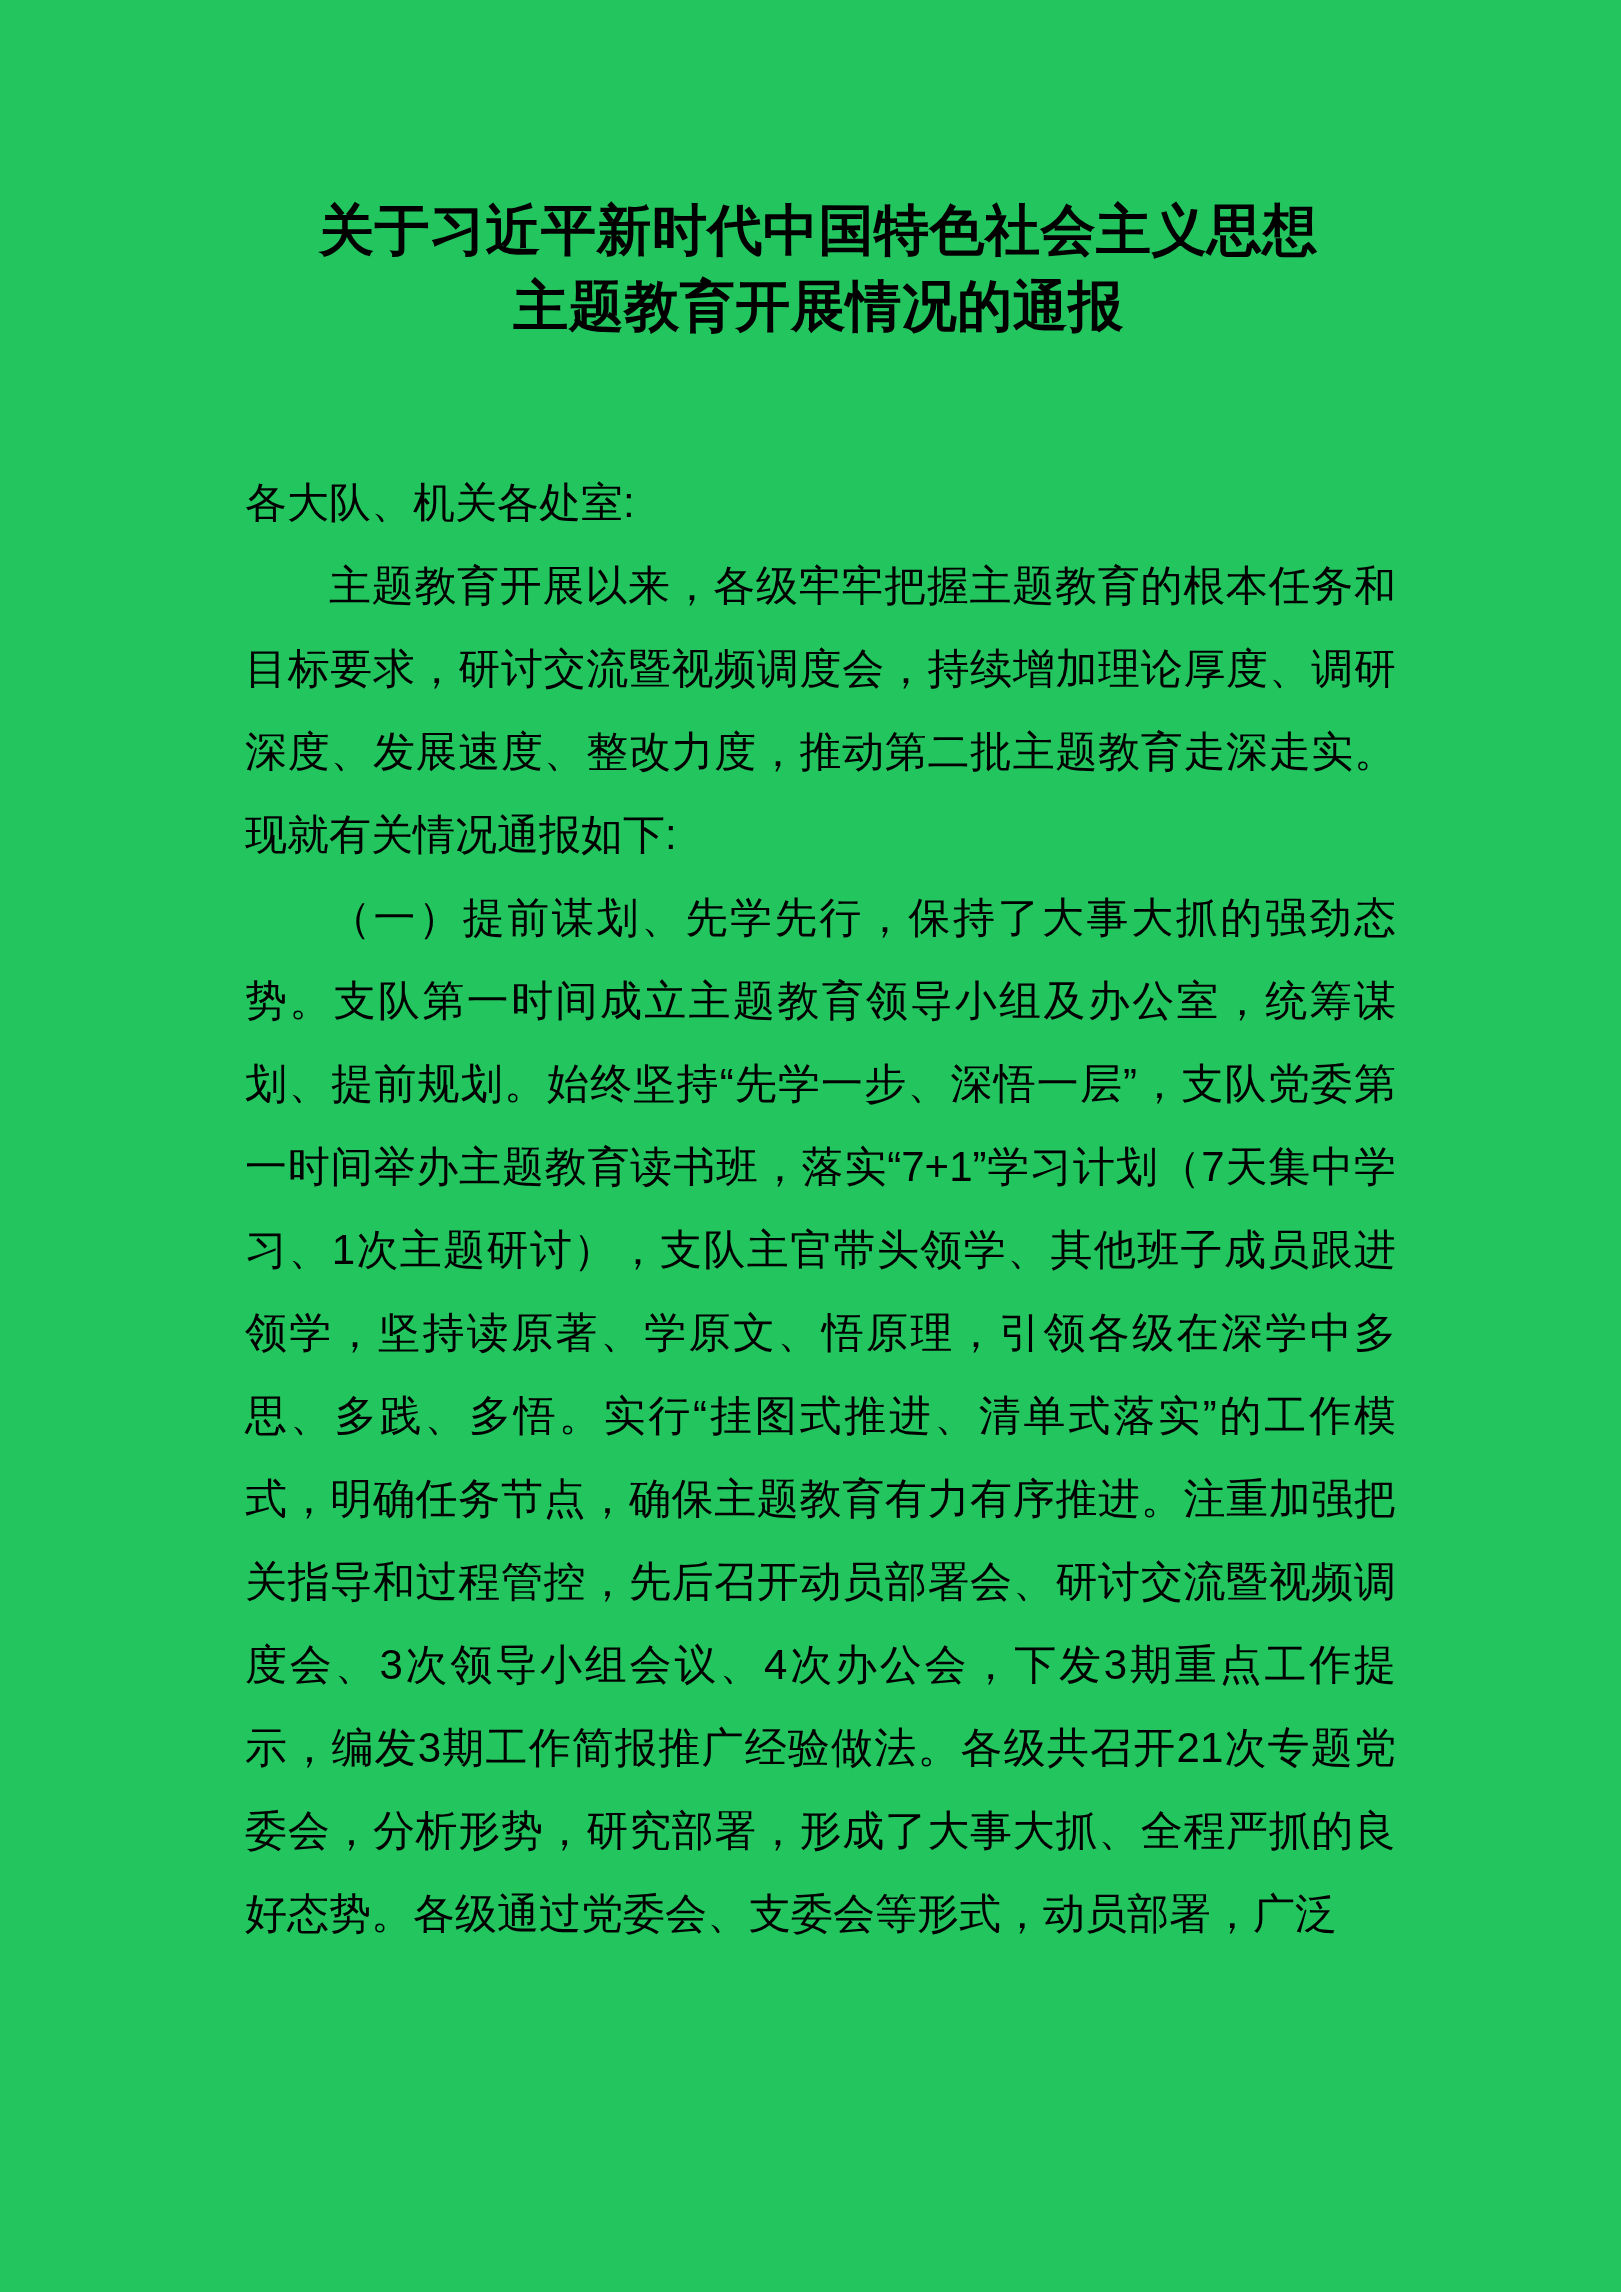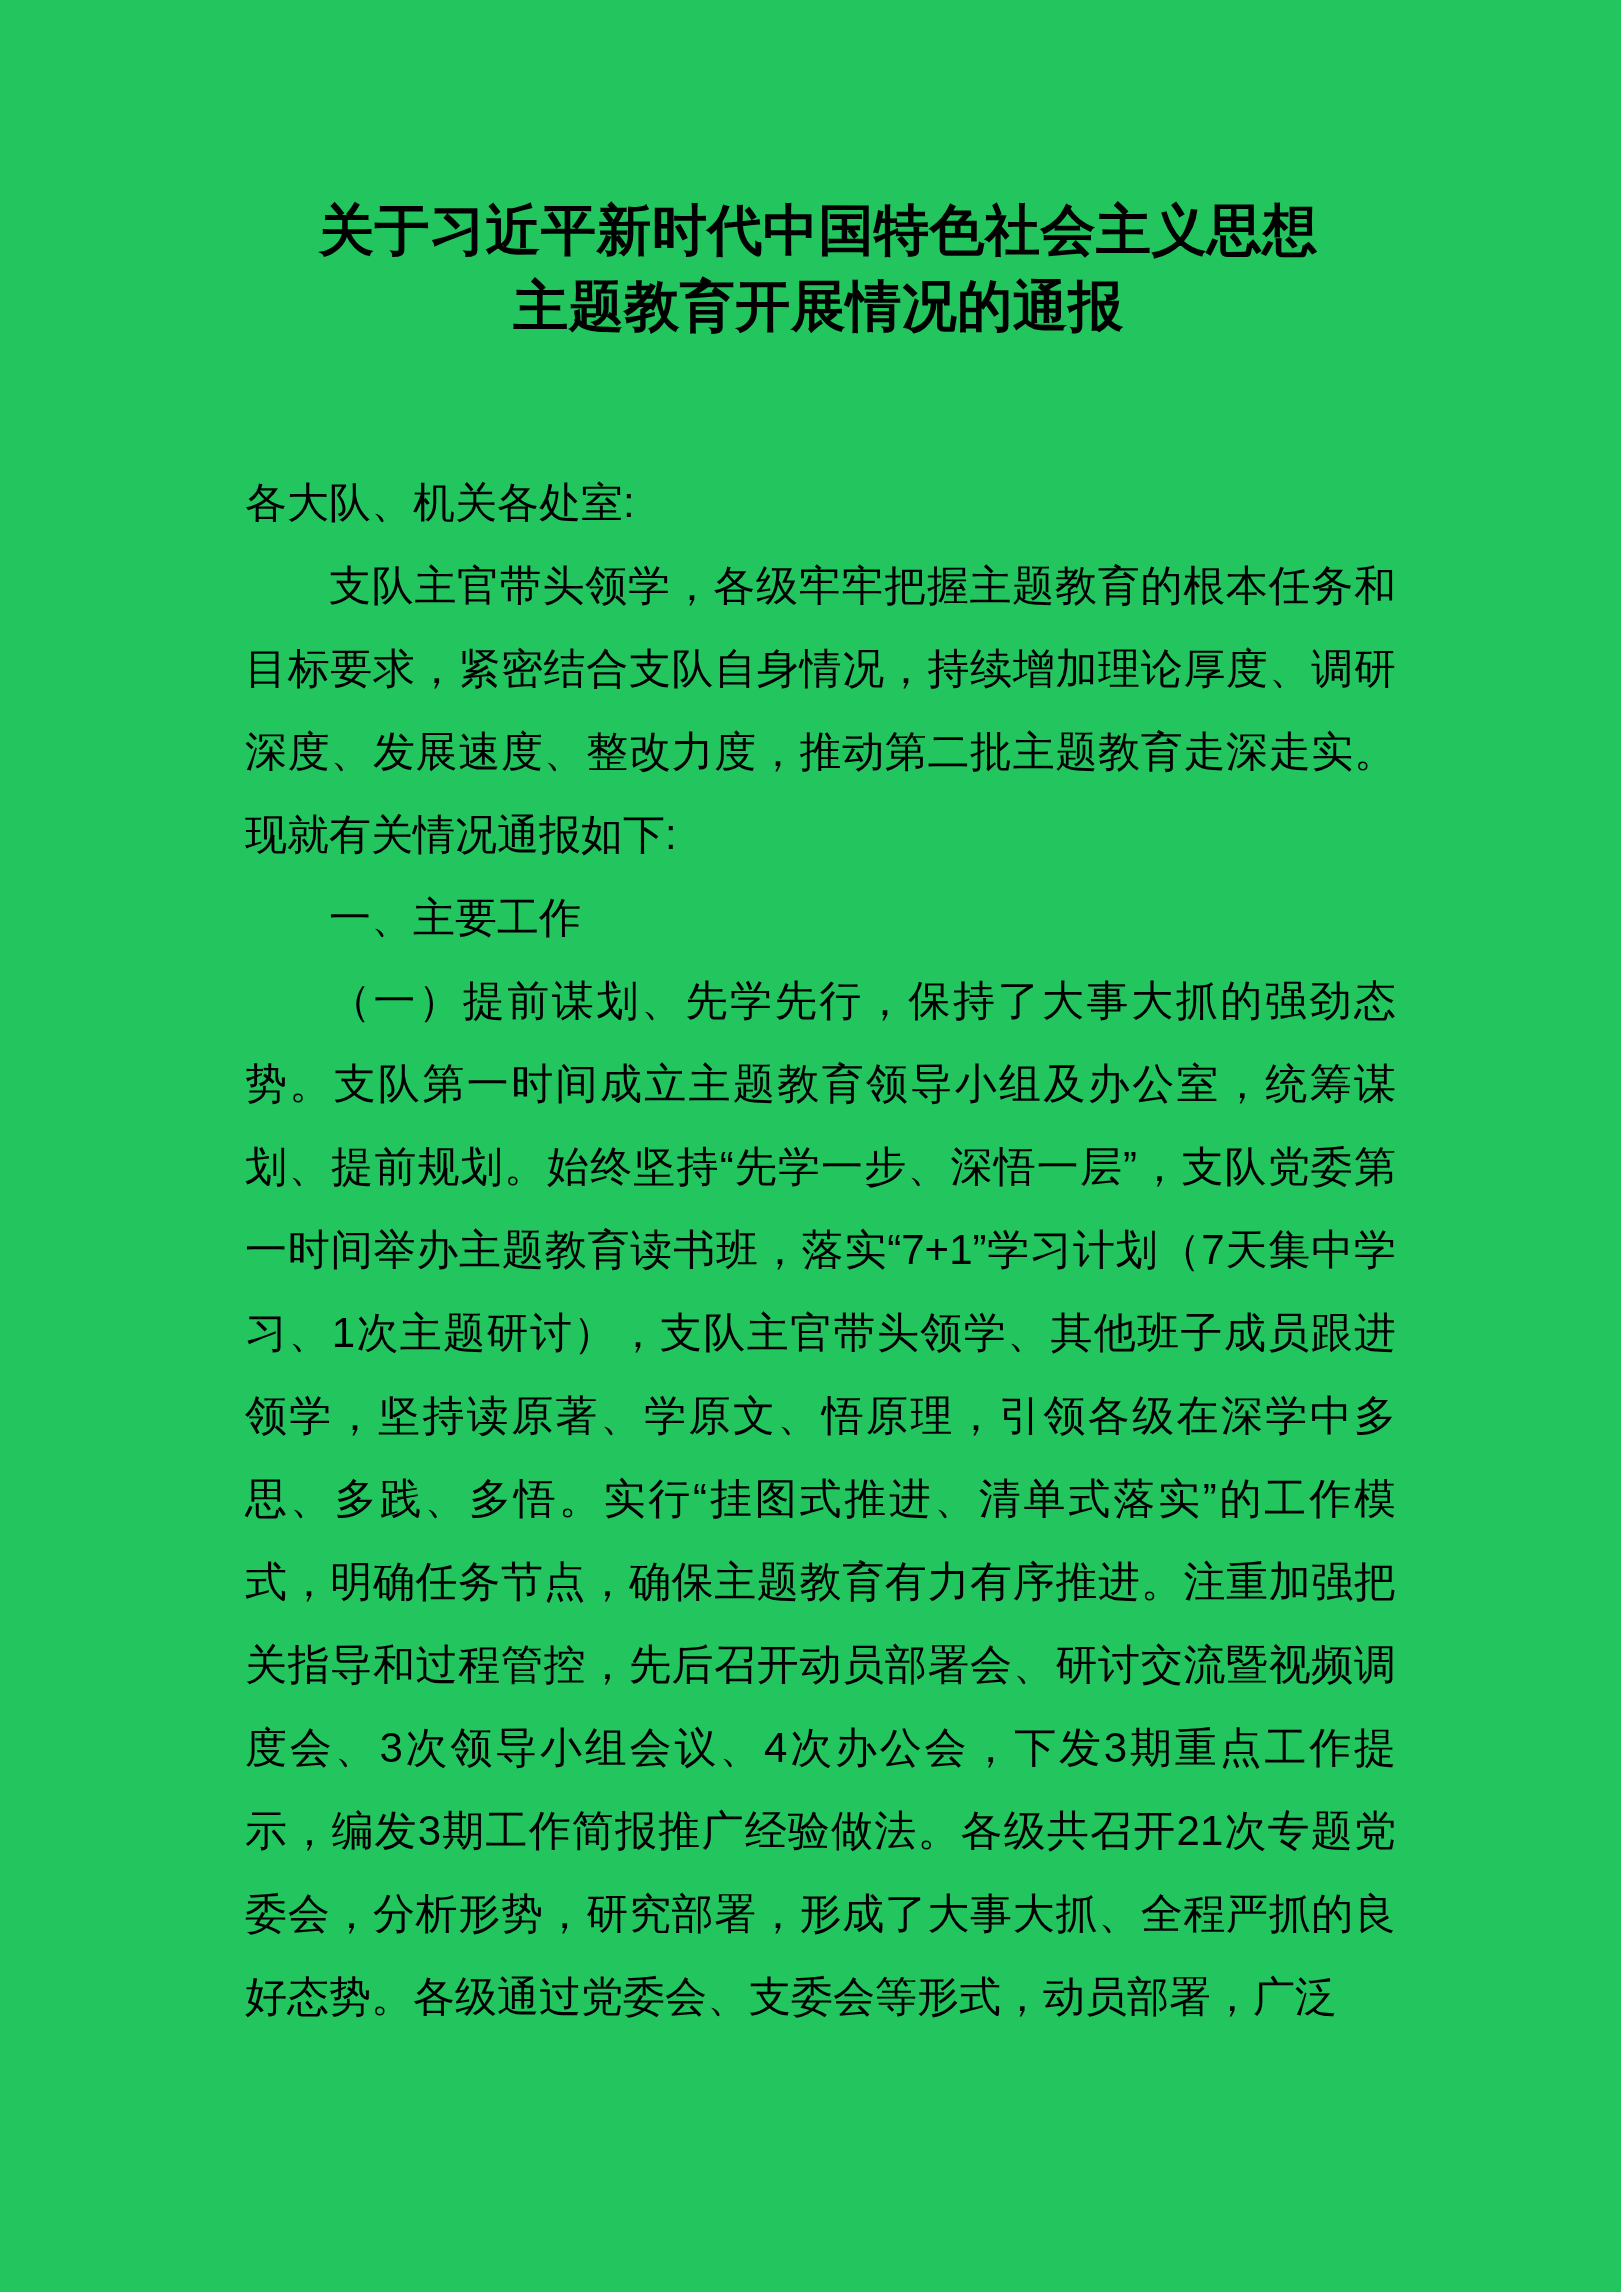"支队主官带头领学，各级牢牢把握主题教育的根本任务和目标要求，紧密结合支队自身情况" p.para { text: 支队主官带头领学，各级牢牢把握主题教育的根本任务和目标要求，紧密结合支队自身情况 -> 主题教育开展以来，各级牢牢把握主题教育的根本任务和目标要求，研讨交流暨视频调度会 }
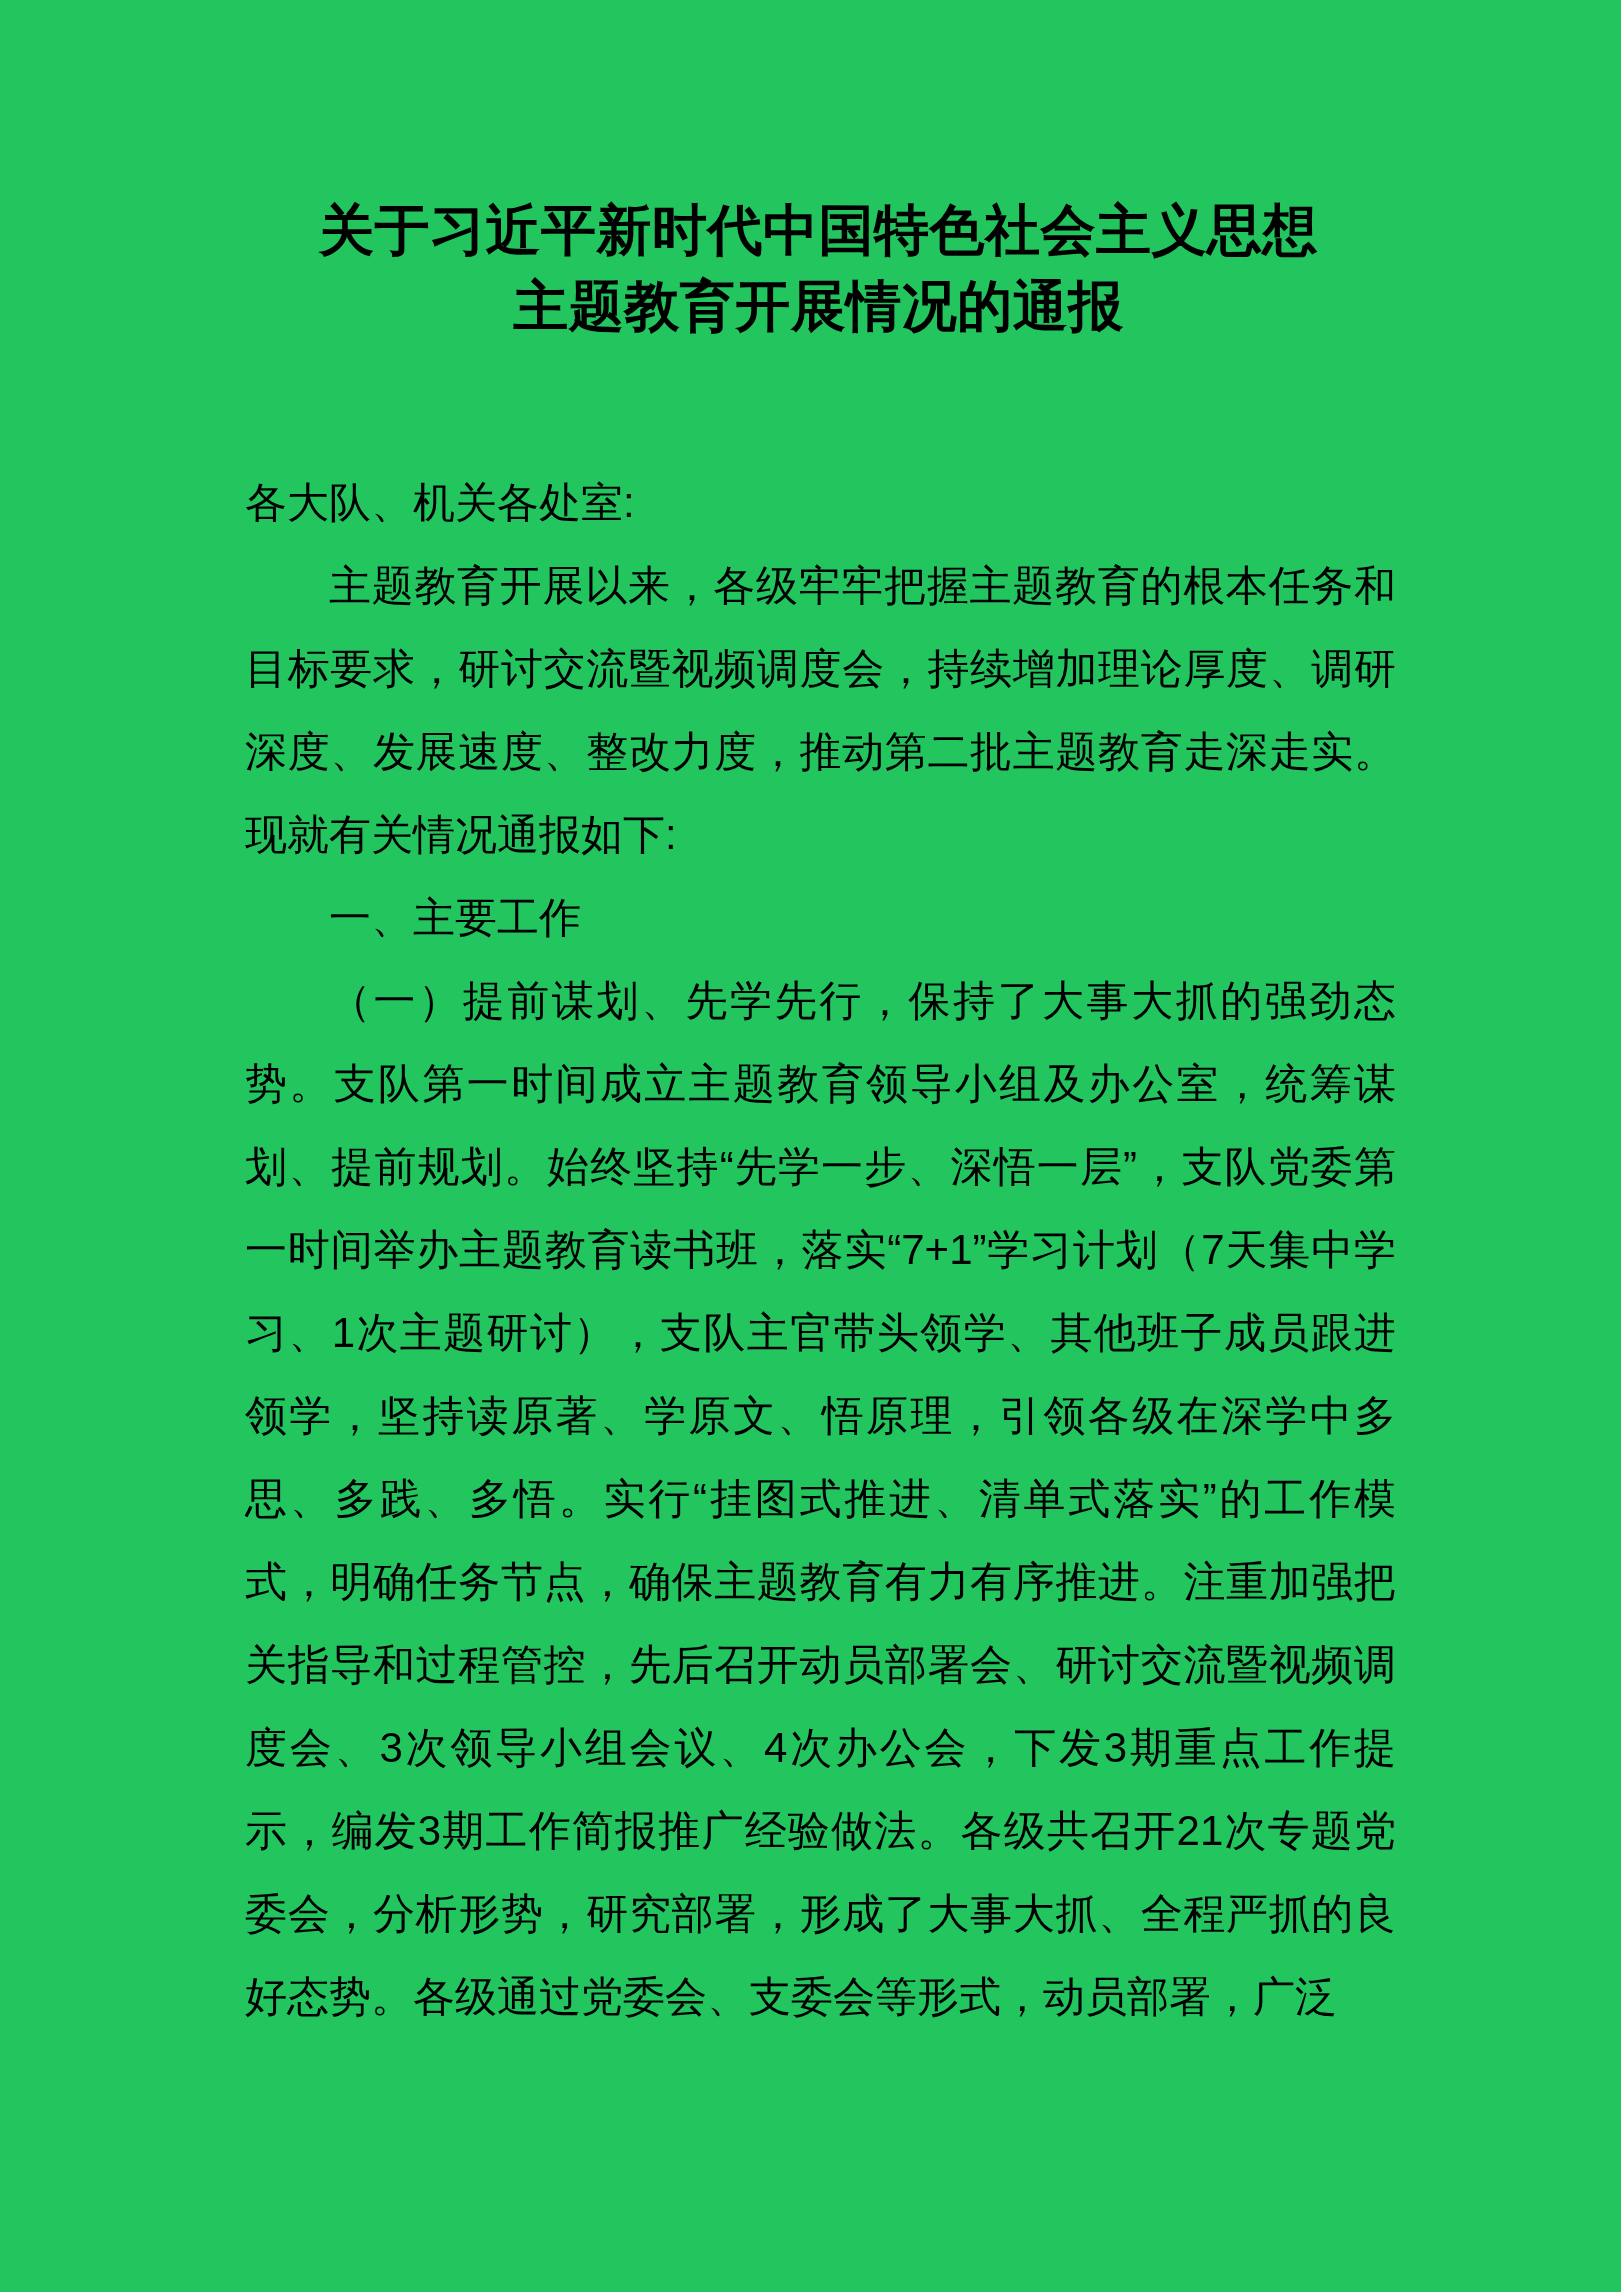"一、主要工作" p.para { html: <p>一、主要工作</p> -> none }
